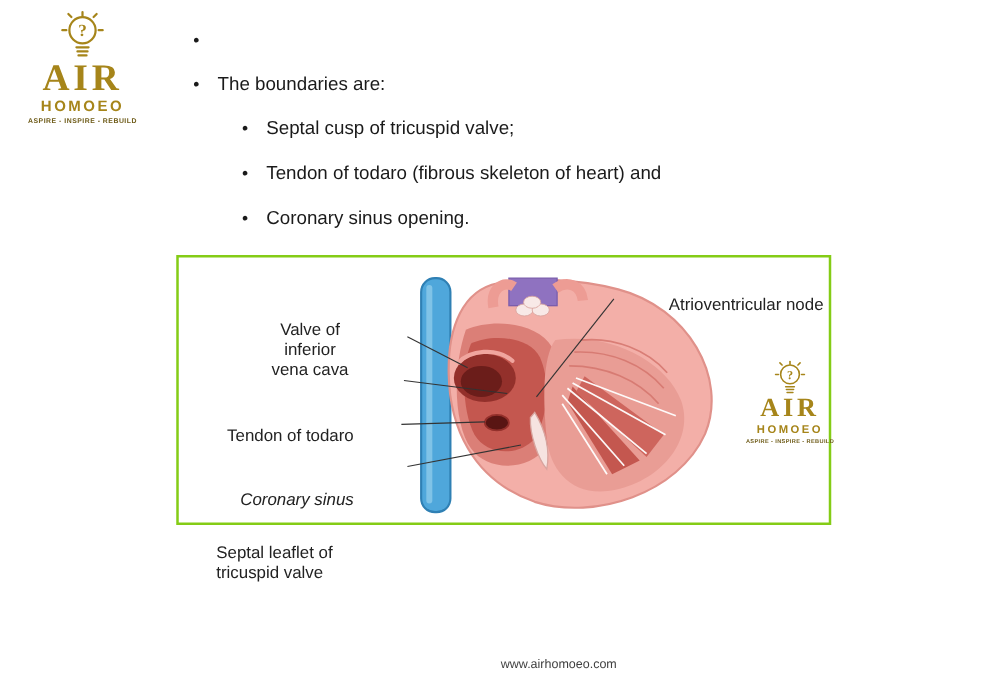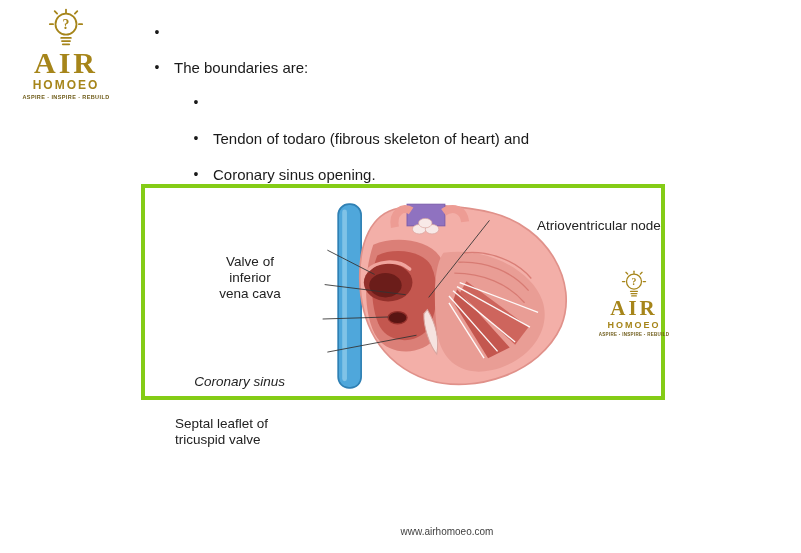"Septal cusp of tricuspid valve;" span { html: none -> <span>Septal cusp of tricuspid valve;</span> }
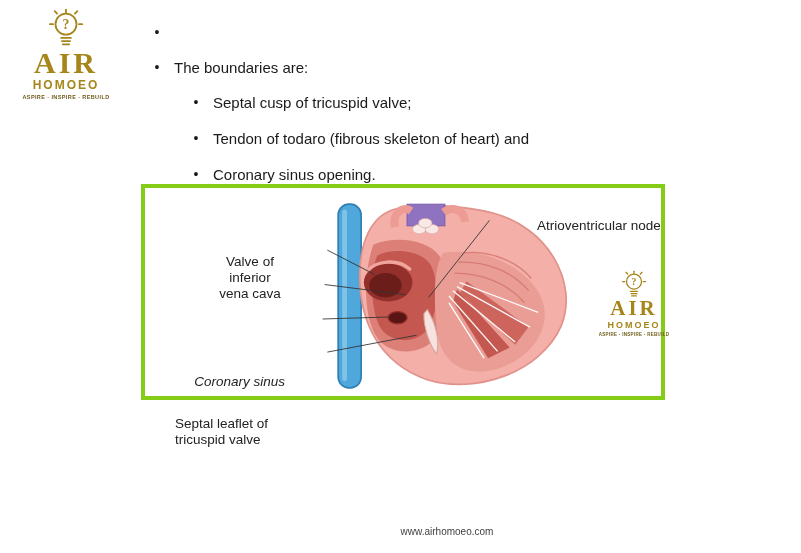"Atrioventricular node" .figure { border: 4px solid #84cc16 -> 2px solid #84cc16; top: 184px -> 204px }
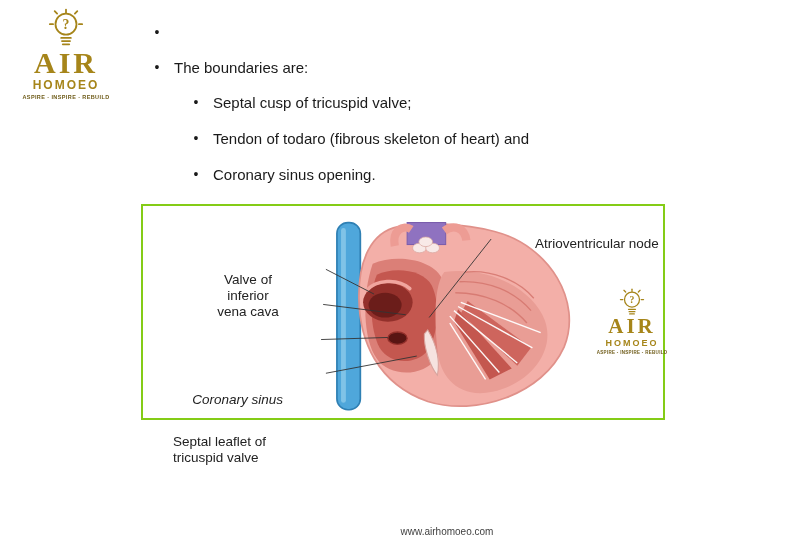"Valve of inferior vena cava" .lbl-ivc { margin-top: 16px -> none }
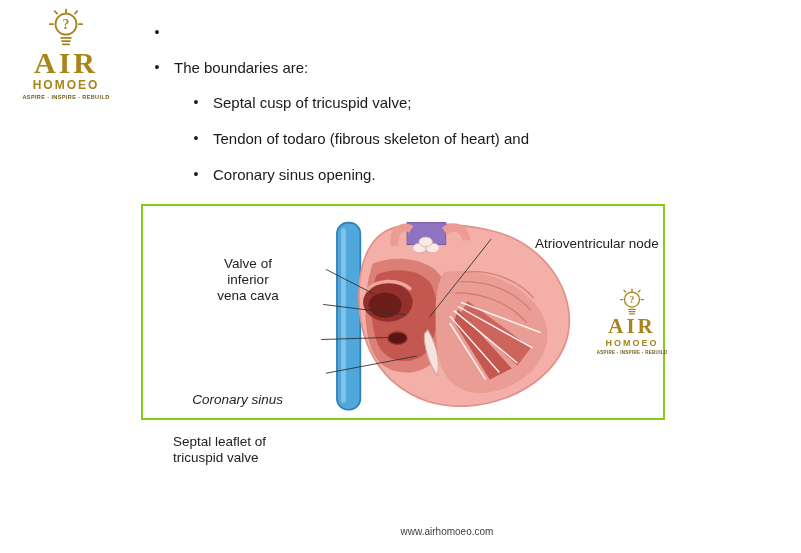"Tendon of todaro" div.fig-label { html: none -> <div>Tendon of todaro</div> }
